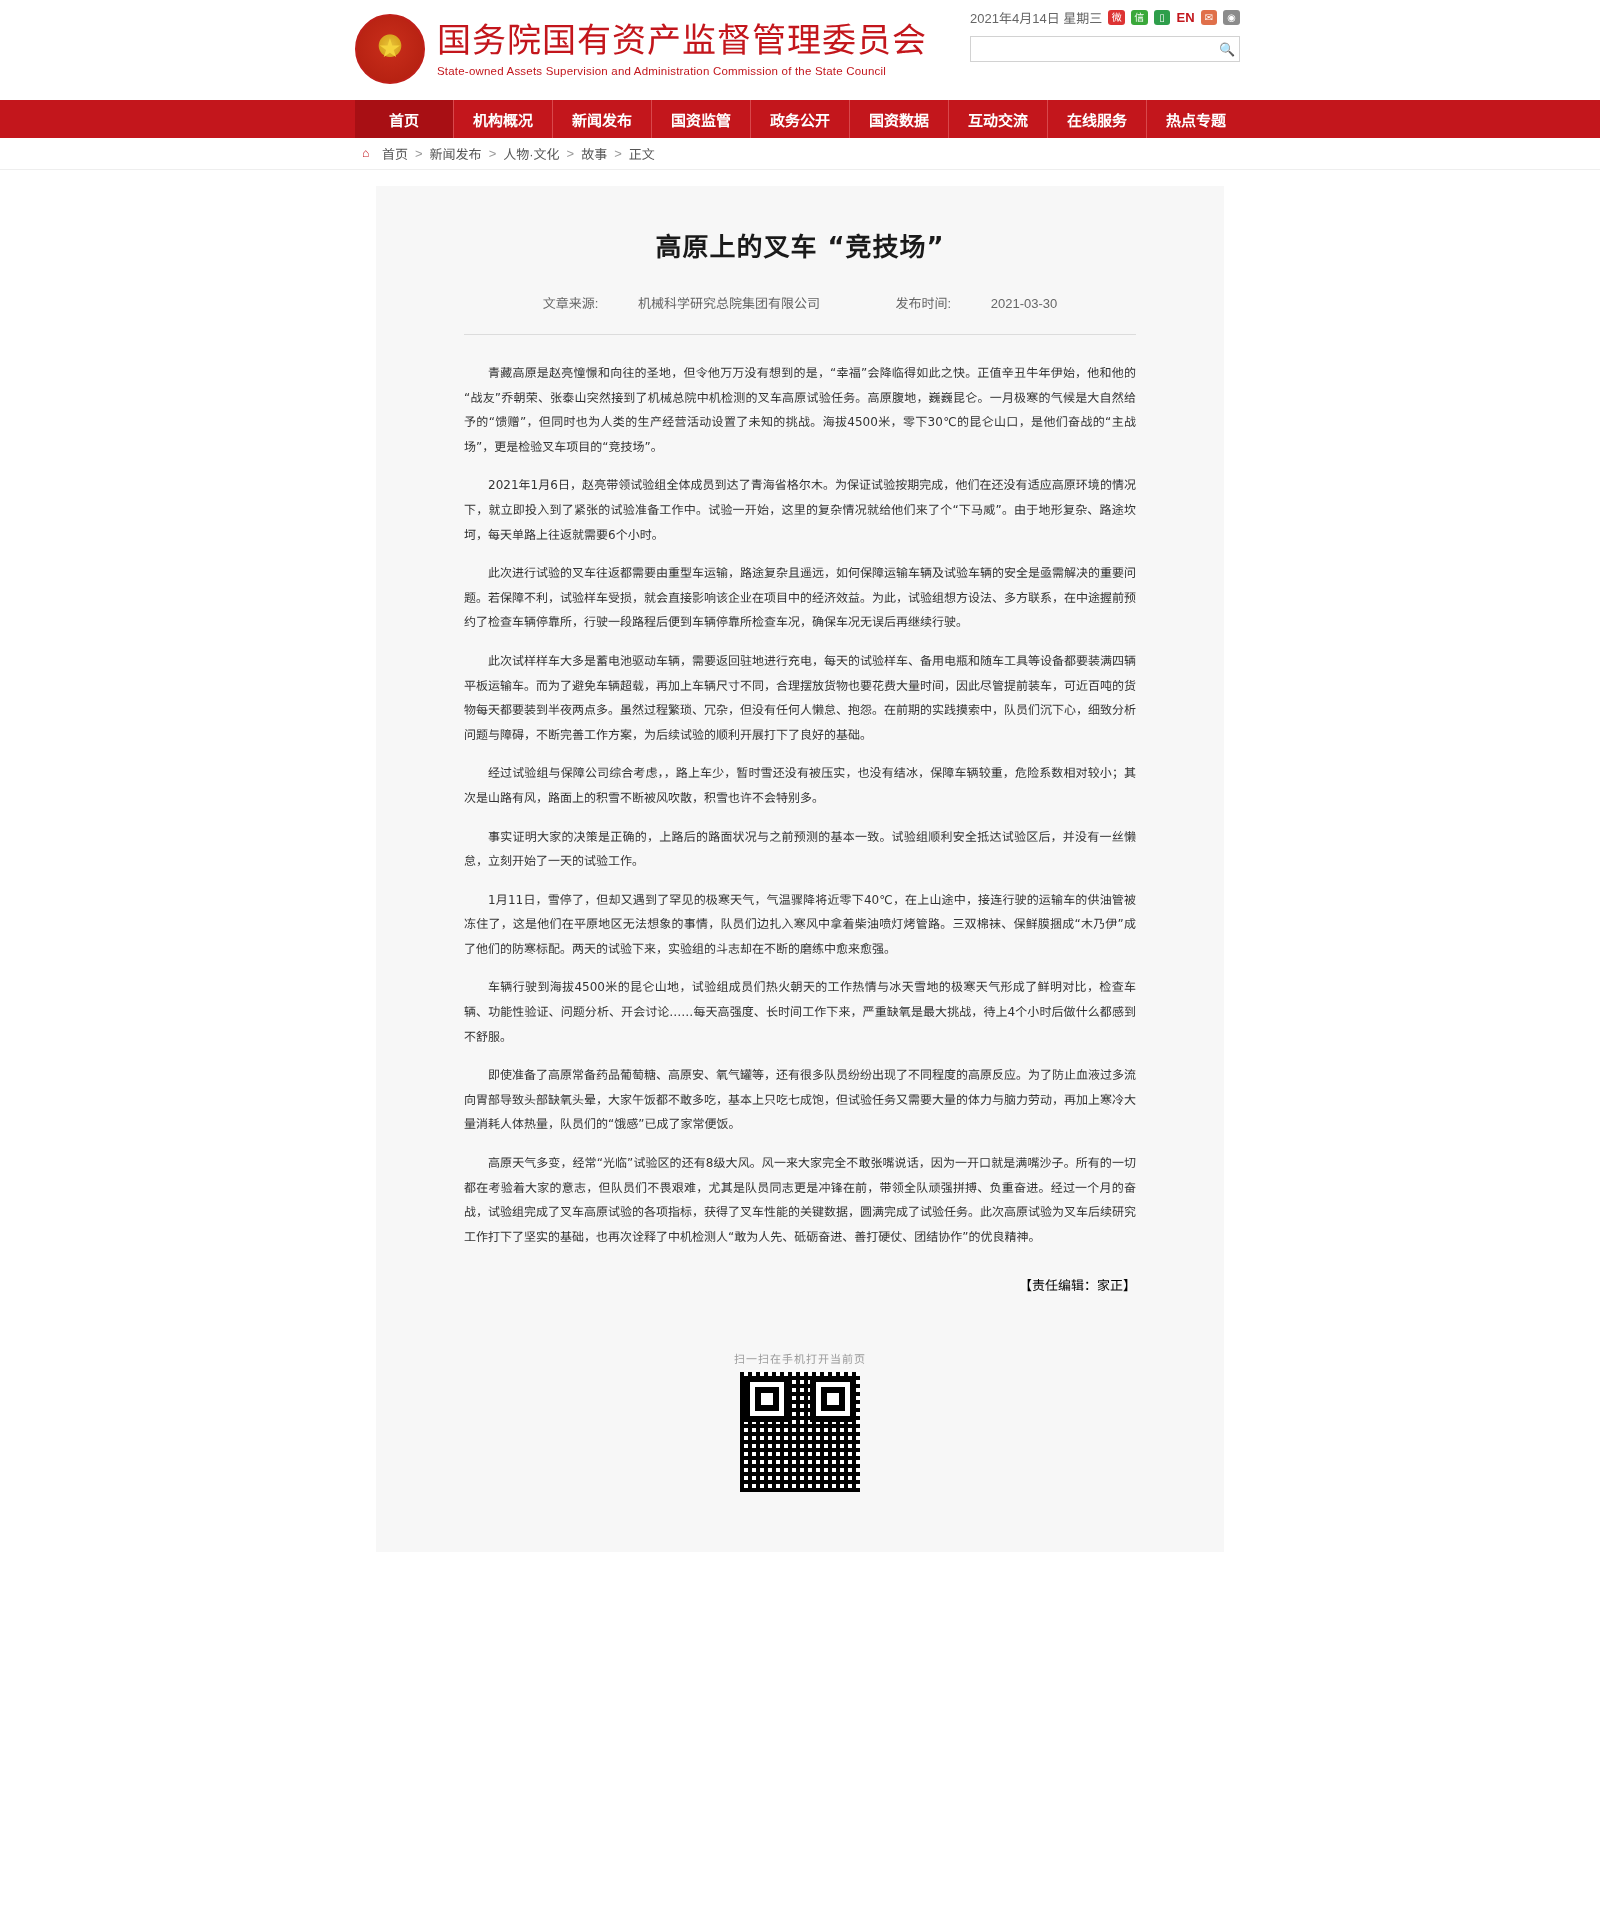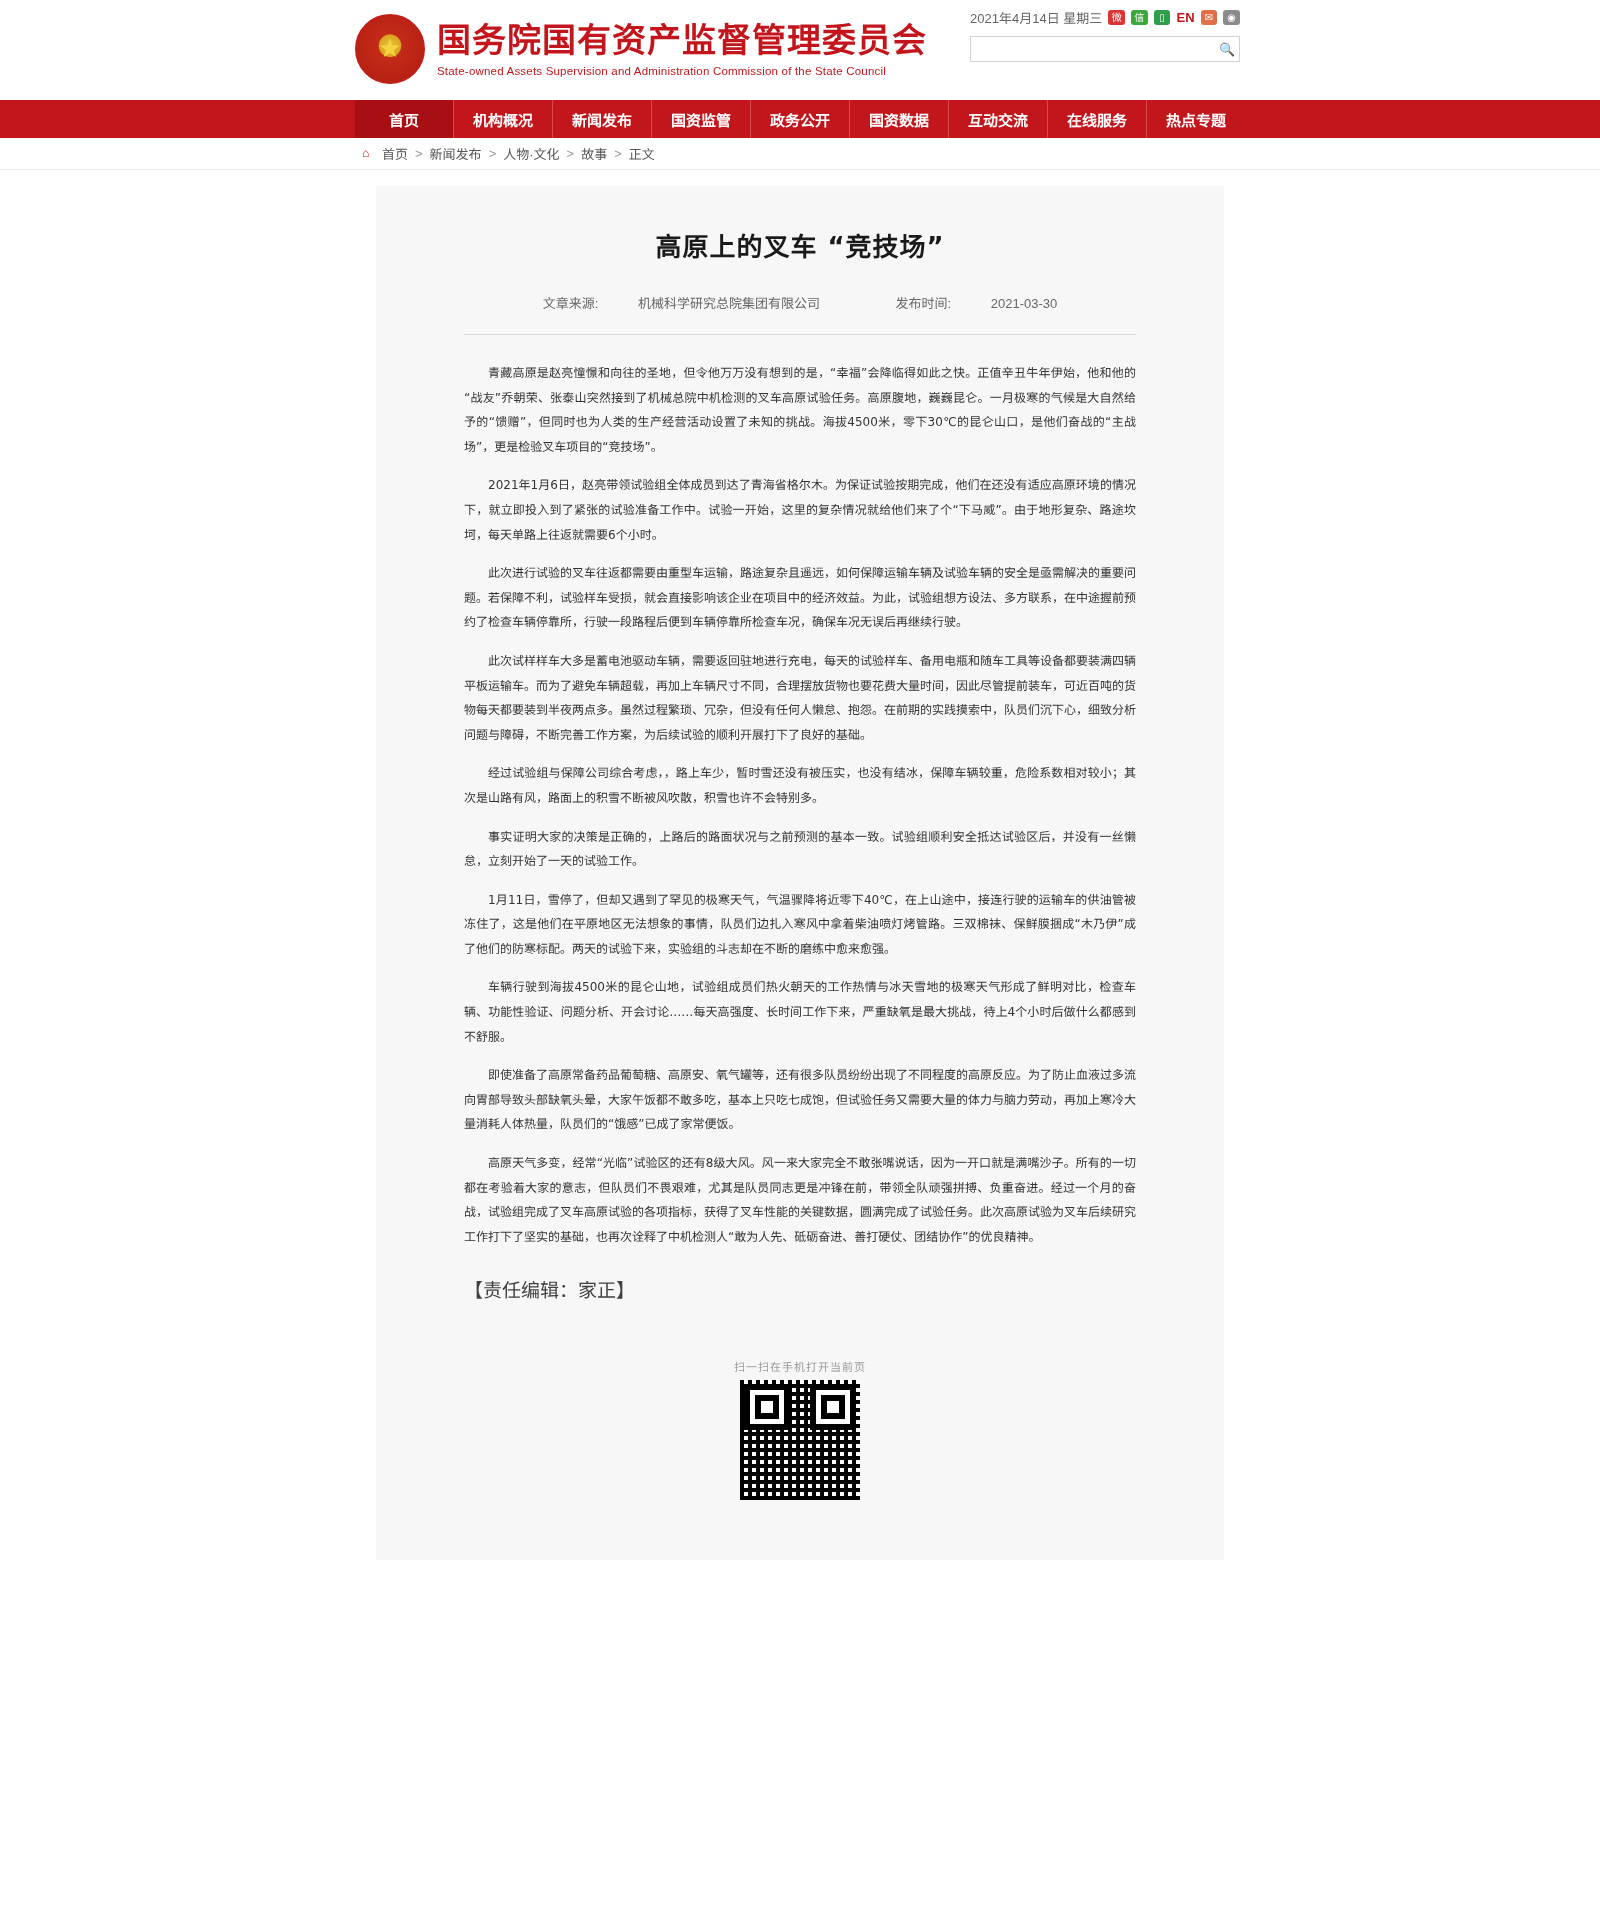"国务院国有资产监督管理委员会" .title-zh { font-weight: bold -> normal }
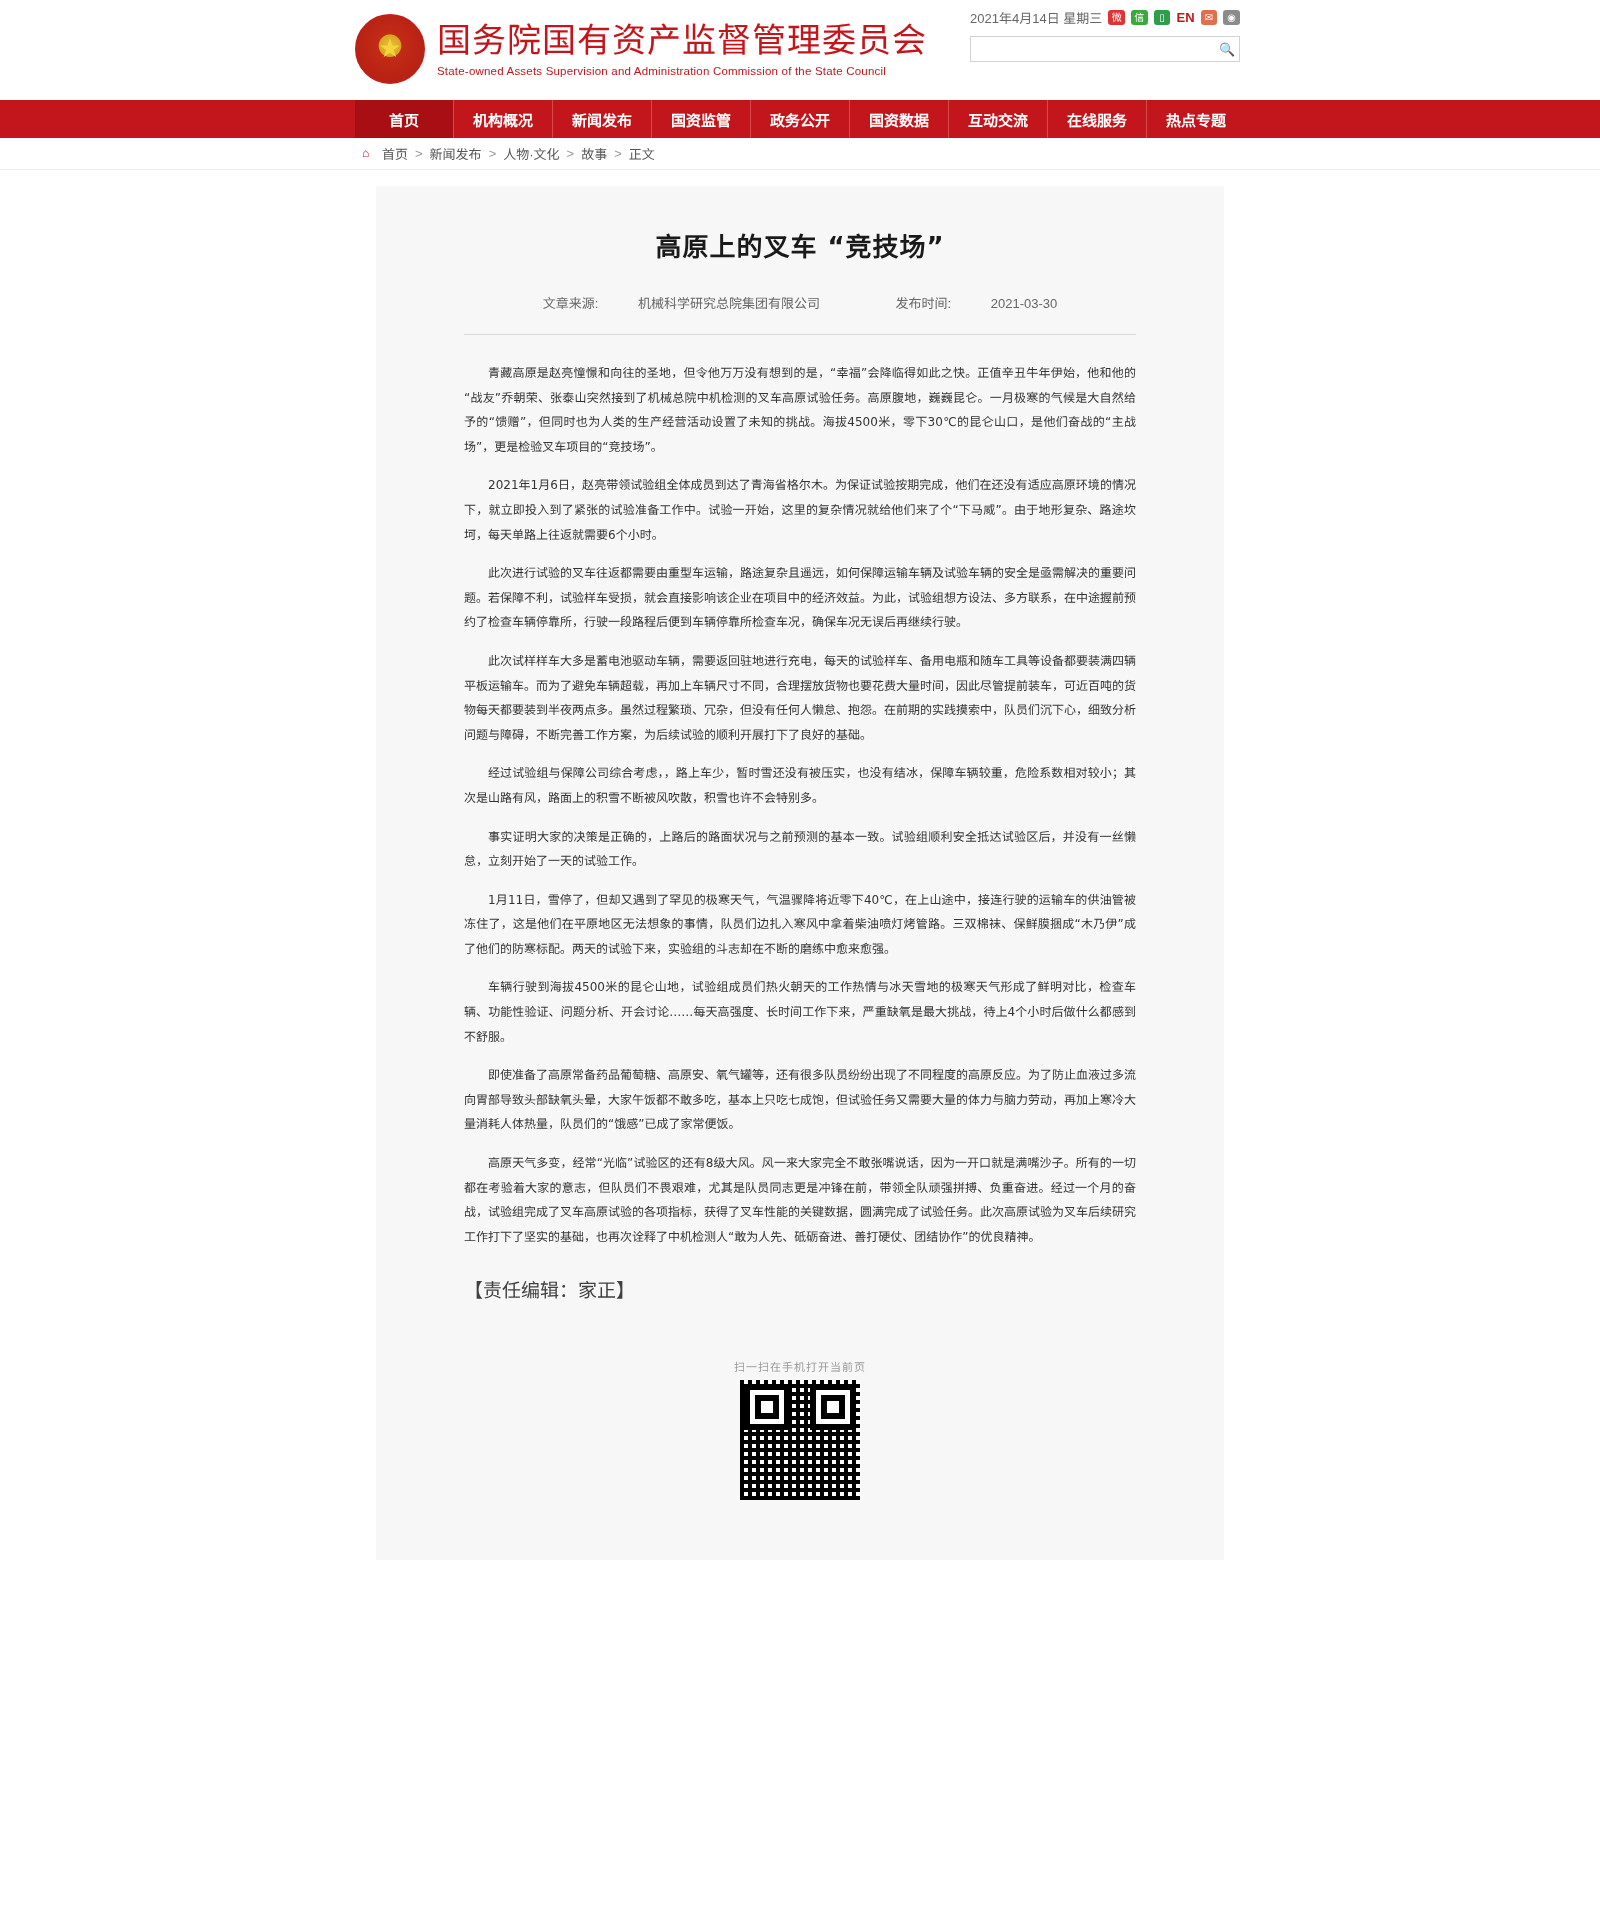"【责任编辑：家正】" .editor-line { color: #404040 -> #000000; font-size: 19px -> 13px; text-align: left -> right }
